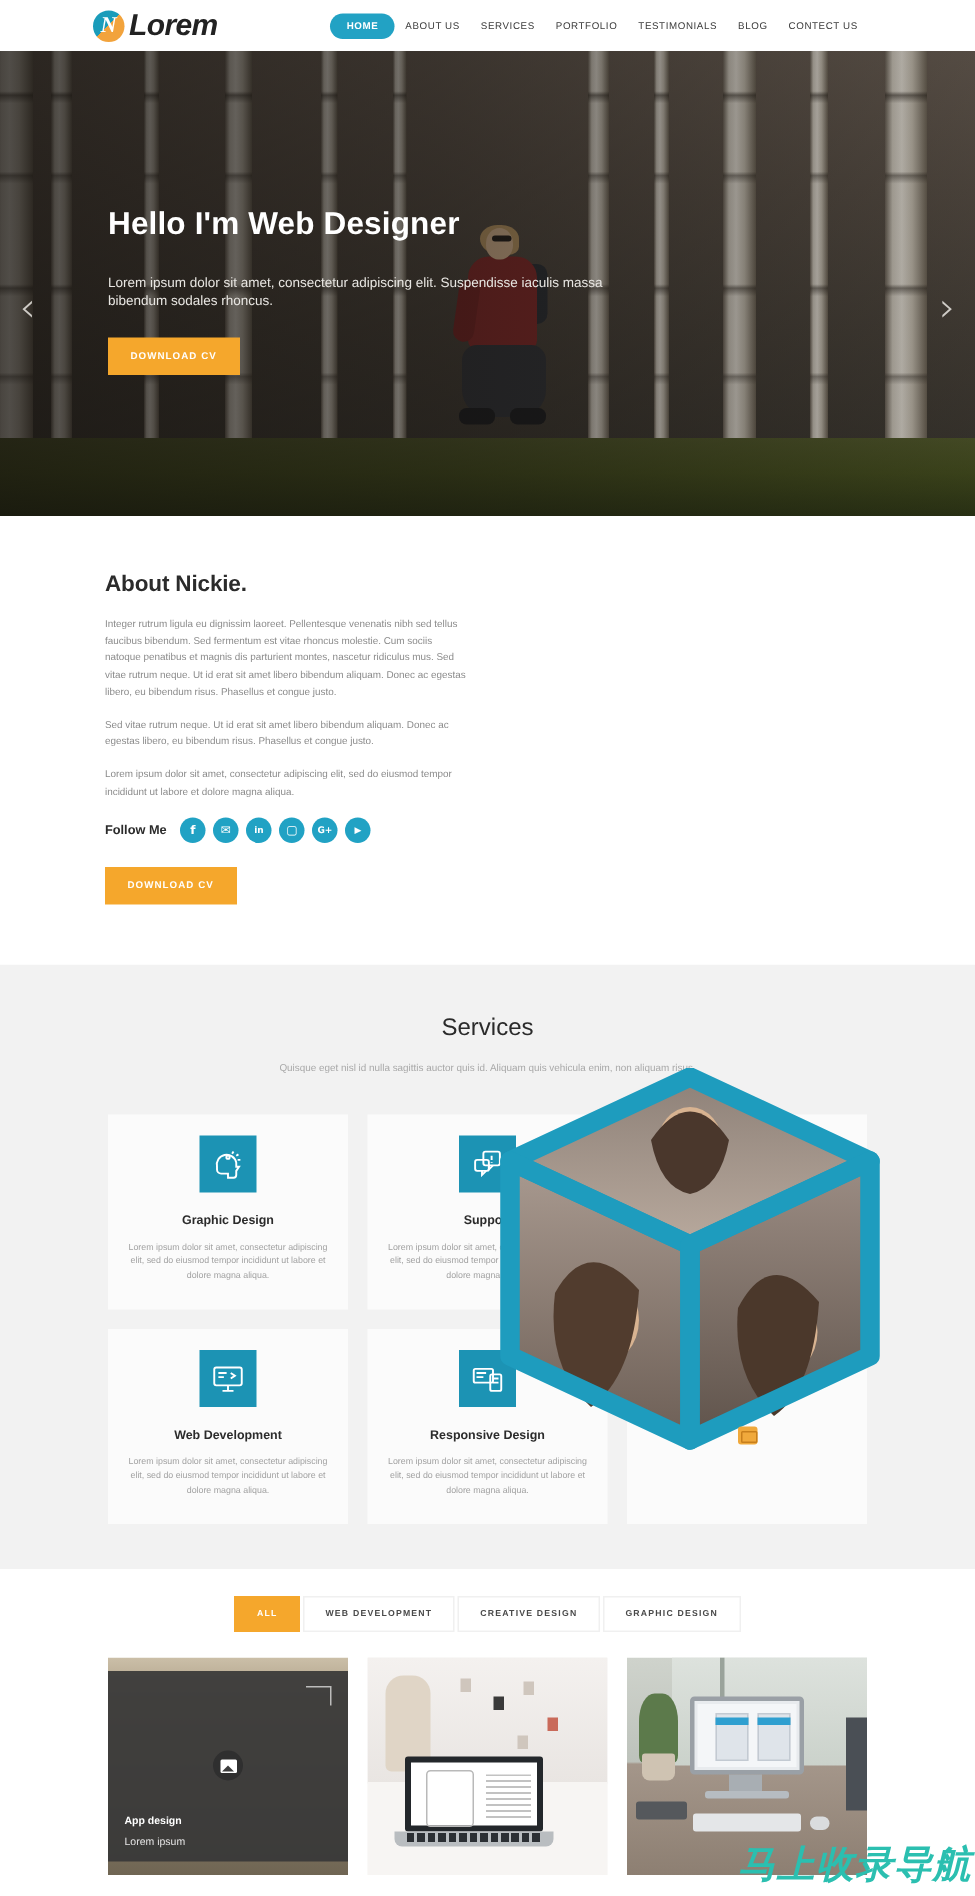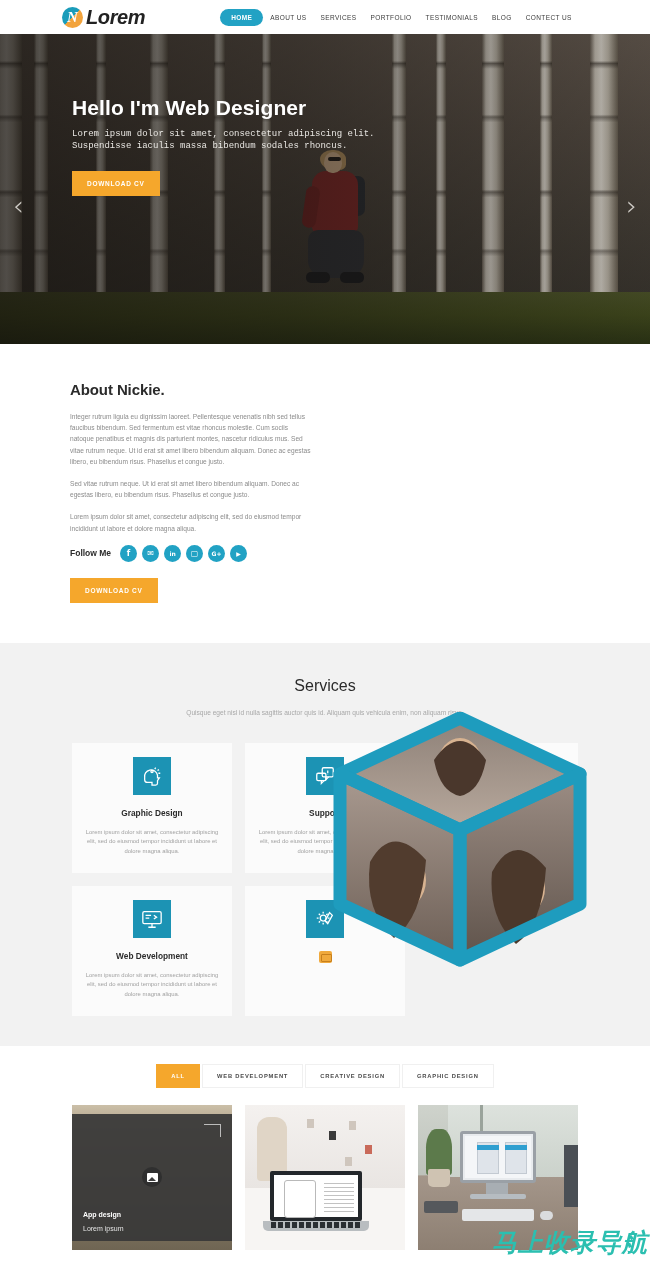"Hello I'm Web Designer" .hero-title { padding-top: 62px -> 104px }
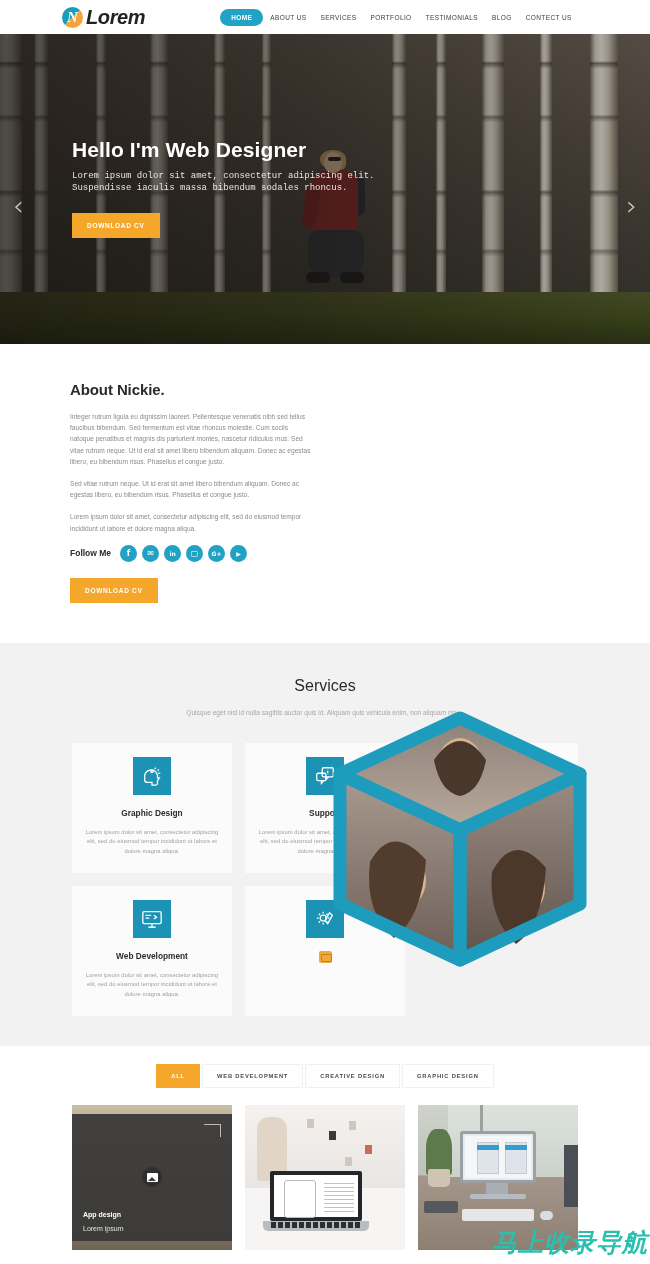"Lorem ipsum dolor sit amet, consectetur adipiscing elit." .hero-sub { font-family: Liberation Mono, monospace -> none; margin-top: 8px -> 20px }
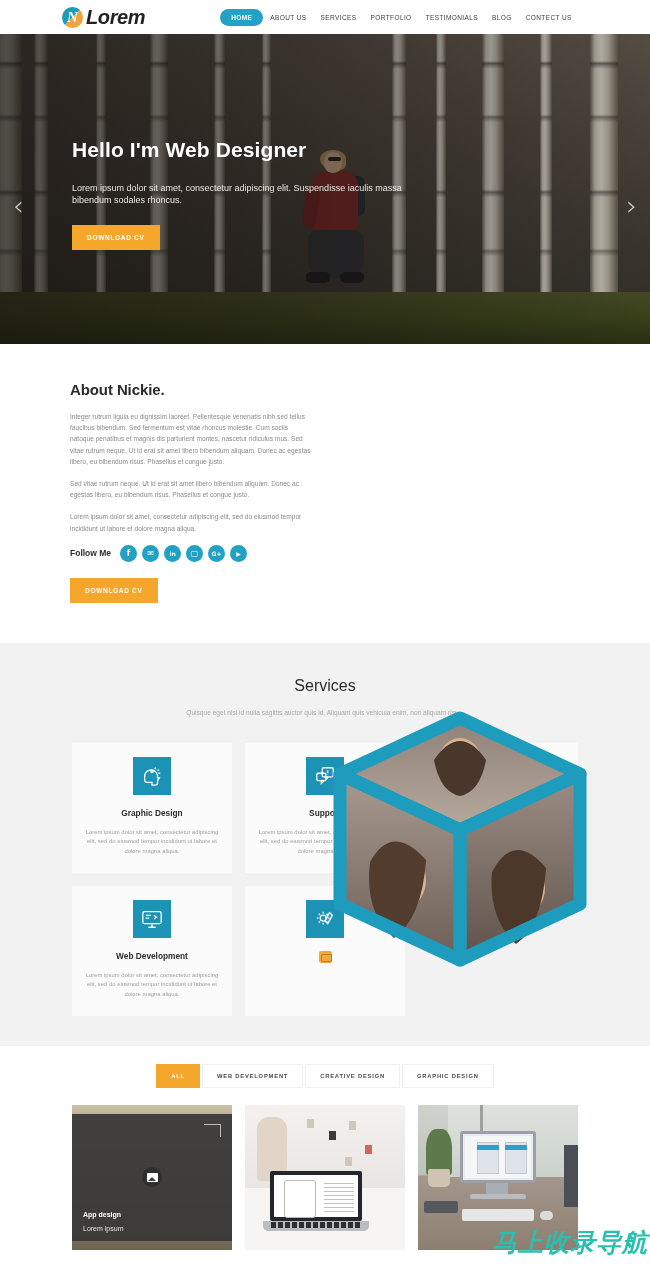"Responsive Design" div.card { html: none -> <div> <div> <svg> <rect></rect> <rect></rect> <path></path> </svg> </div> <div>Responsive Design</div> <div>Lorem ipsum dolor sit amet, consectetur adipiscing elit, sed do eiusmod tempor incididunt ut labore et dolore magna aliqua.</div> </div> }
